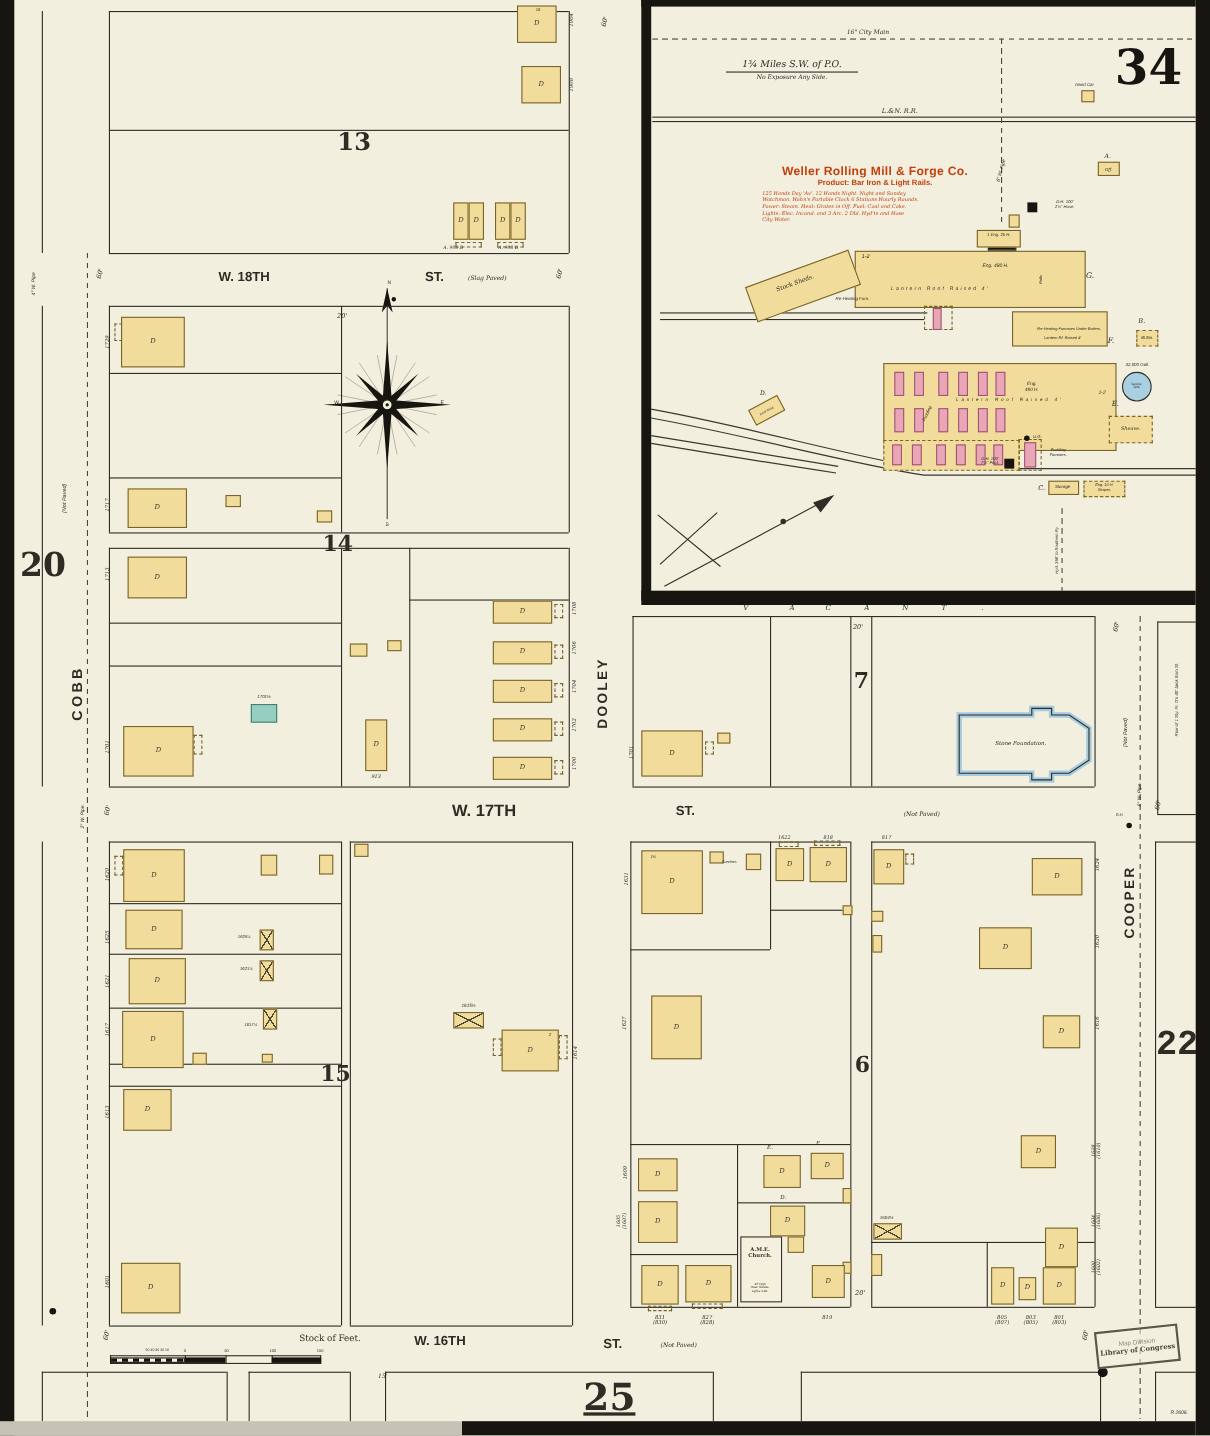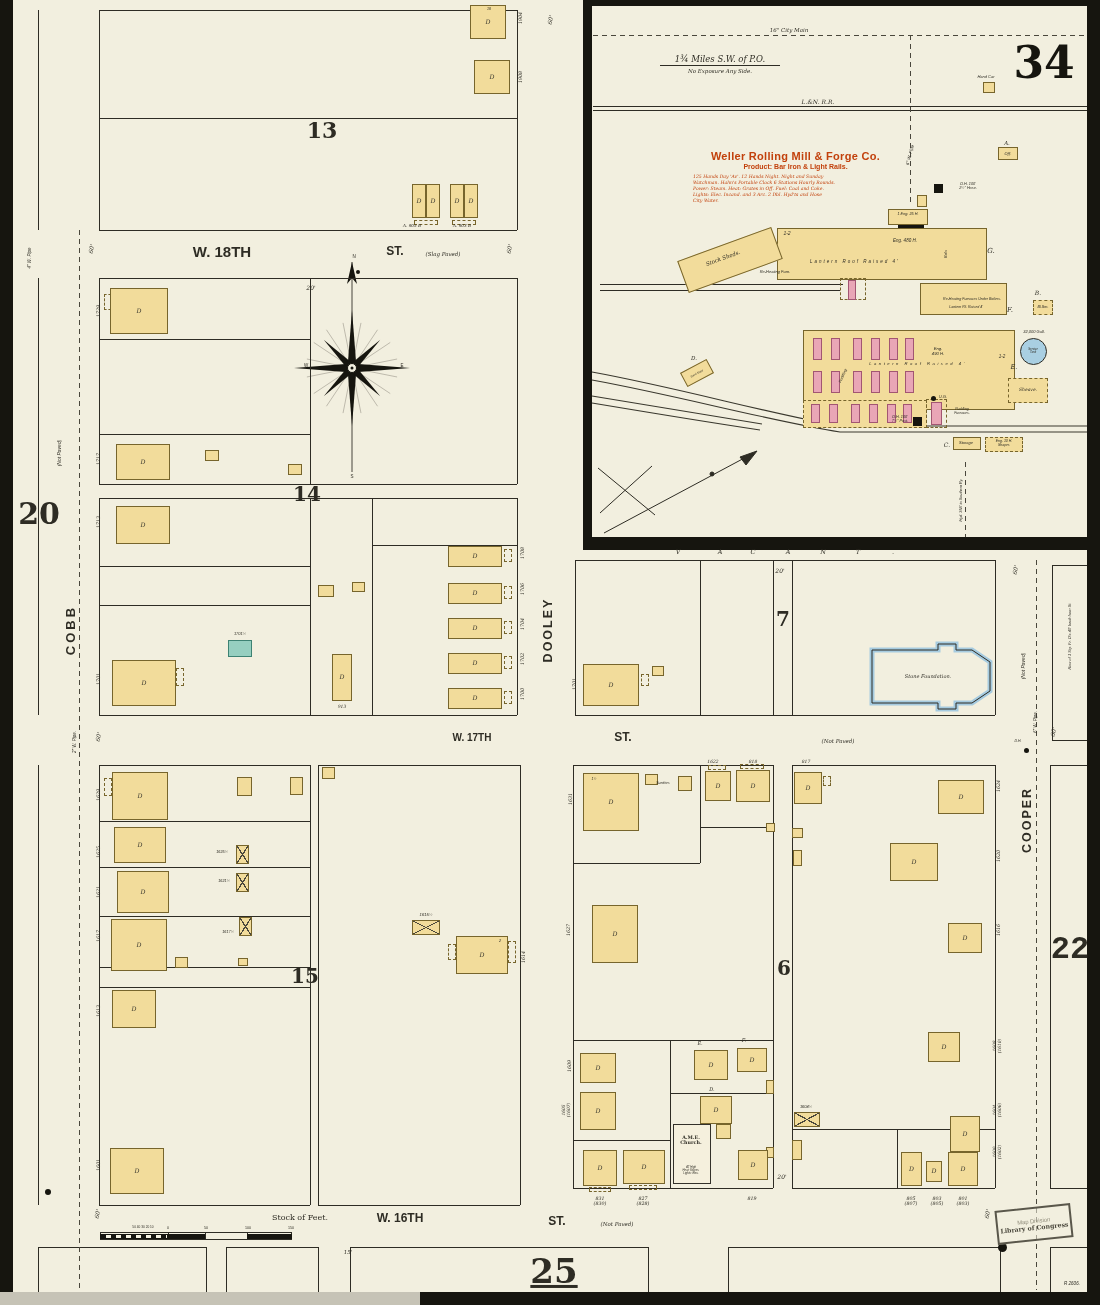"W. 18TH" div.lab { font-size: 15px -> 12px }
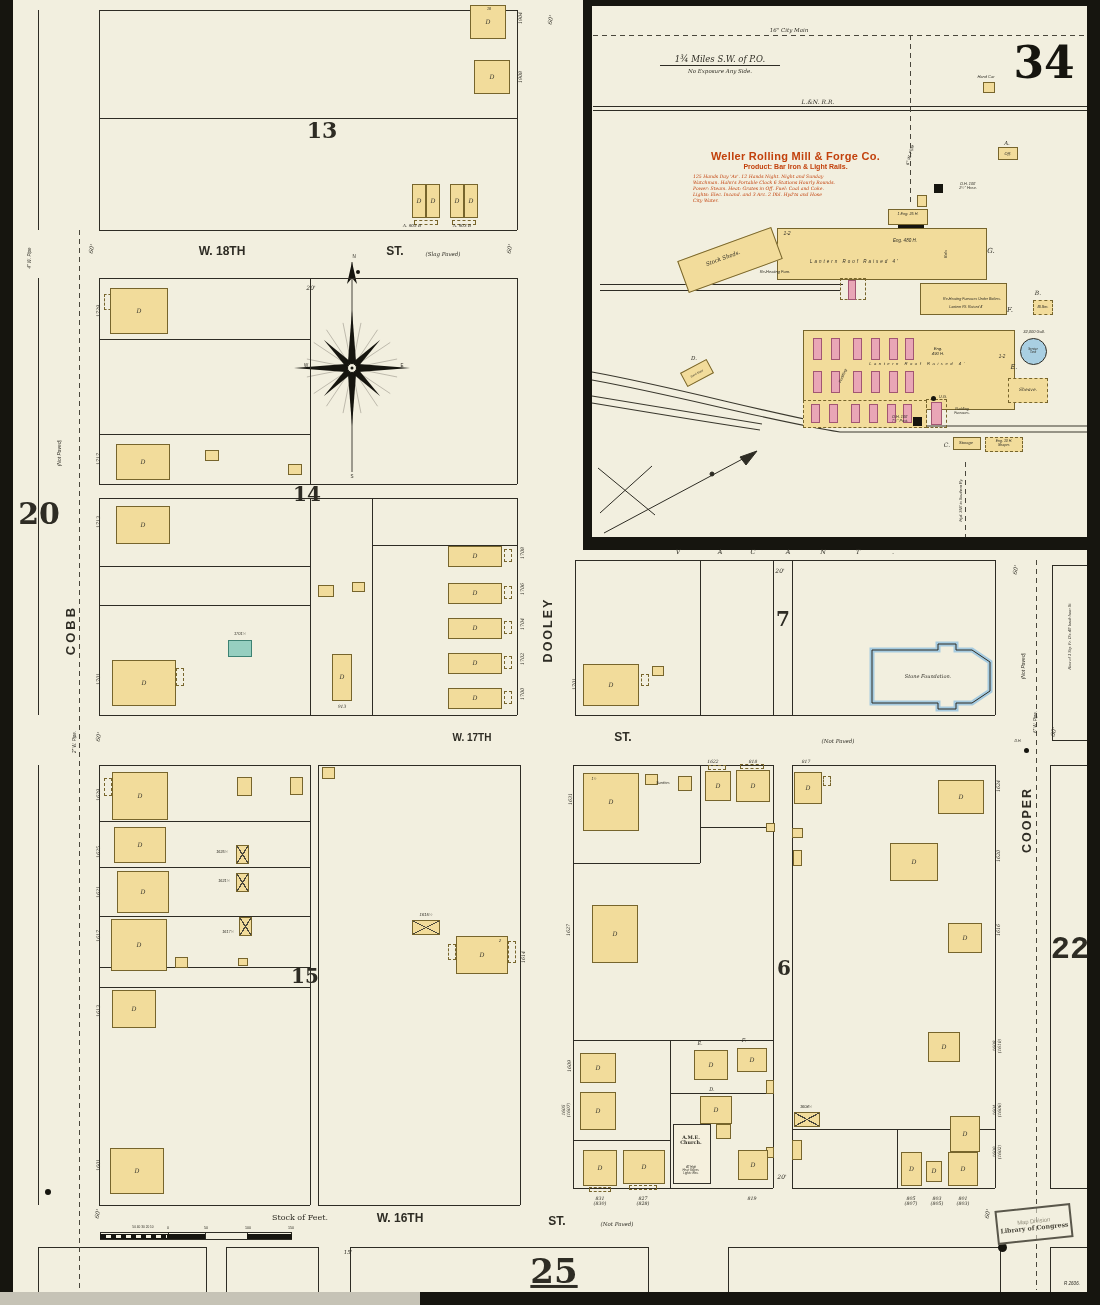"W. 17TH" div.lab { font-size: 10px -> 15px; margin-left: 32px -> none }
